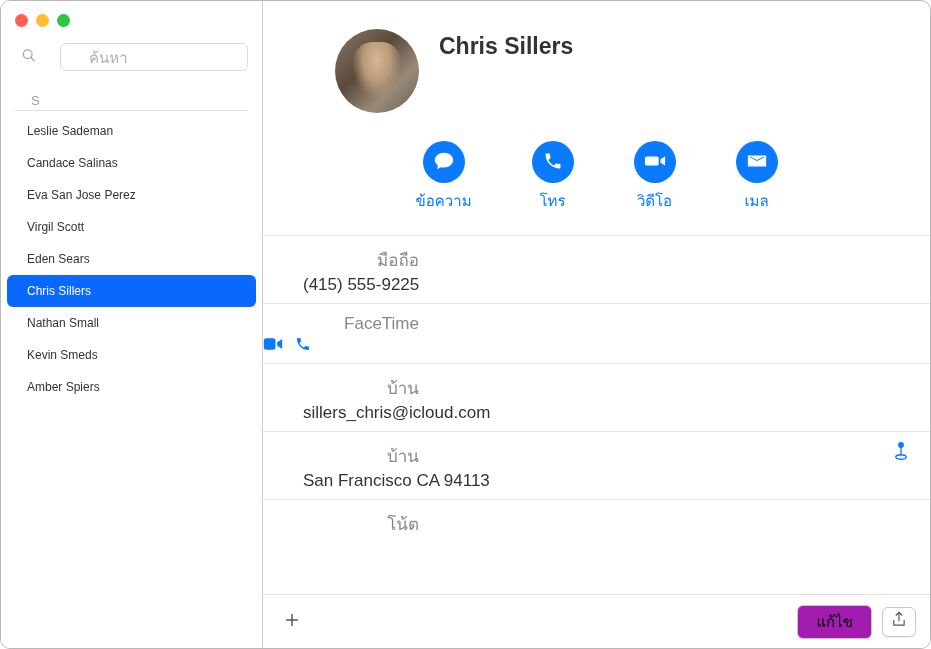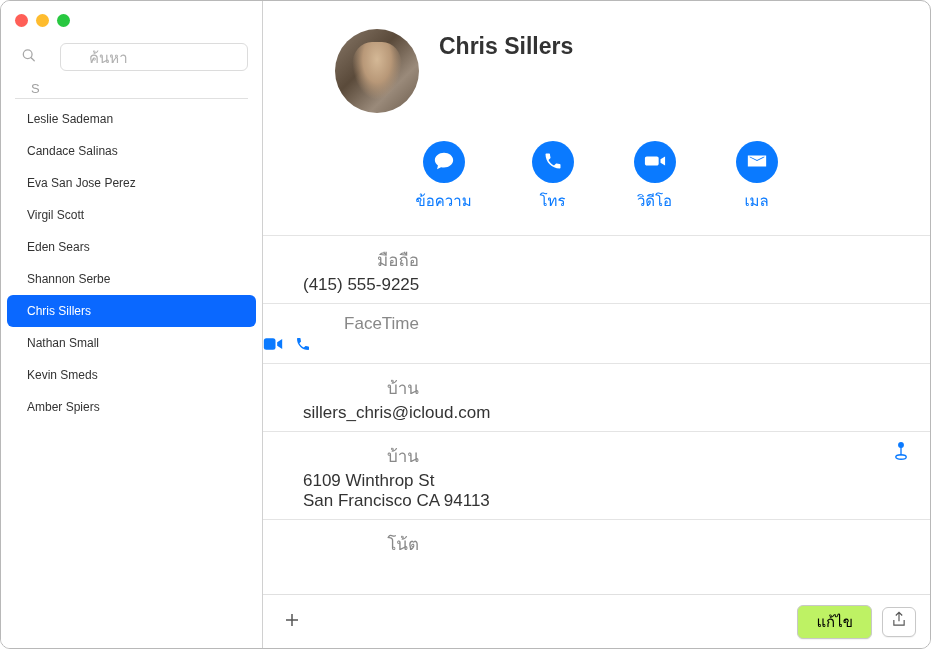"ค้นหา" .search-box { margin: 4px 14px 8px 14px -> 4px 14px 20px 14px }
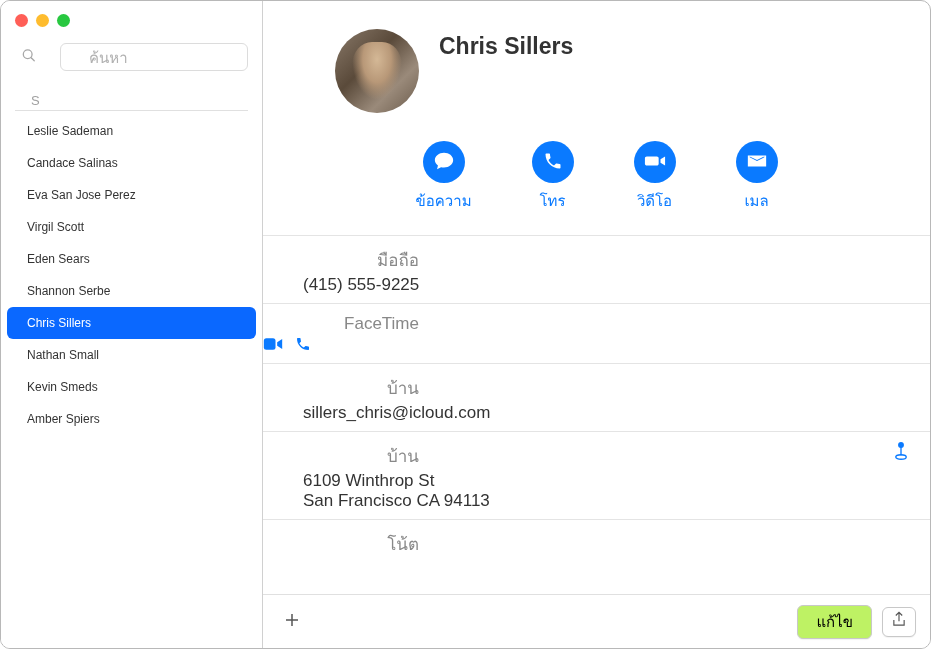"Shannon Serbe" div.contact-item { html: <div>Shannon Serbe</div> -> none }
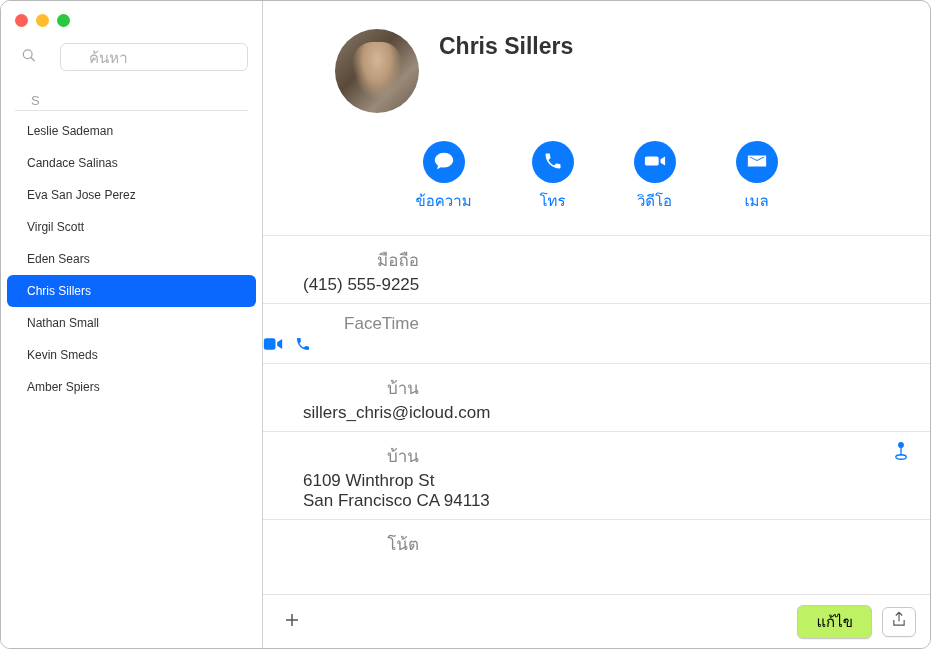"6109 Winthrop St" div { html: <div>6109 Winthrop St</div> -> none }
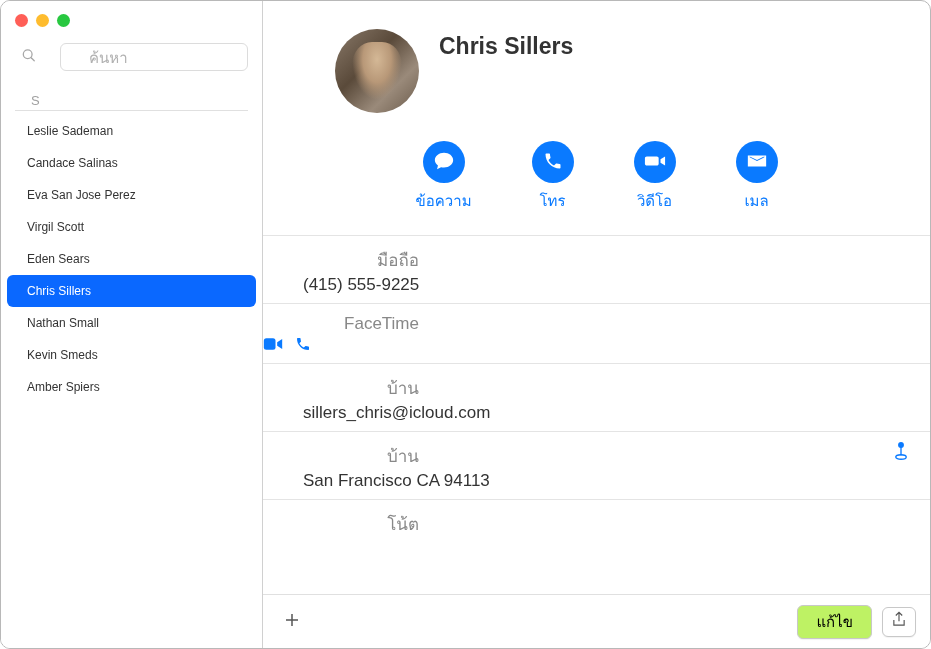"แก้ไข" .edit-btn { background: #bef264 -> #a21caf }
